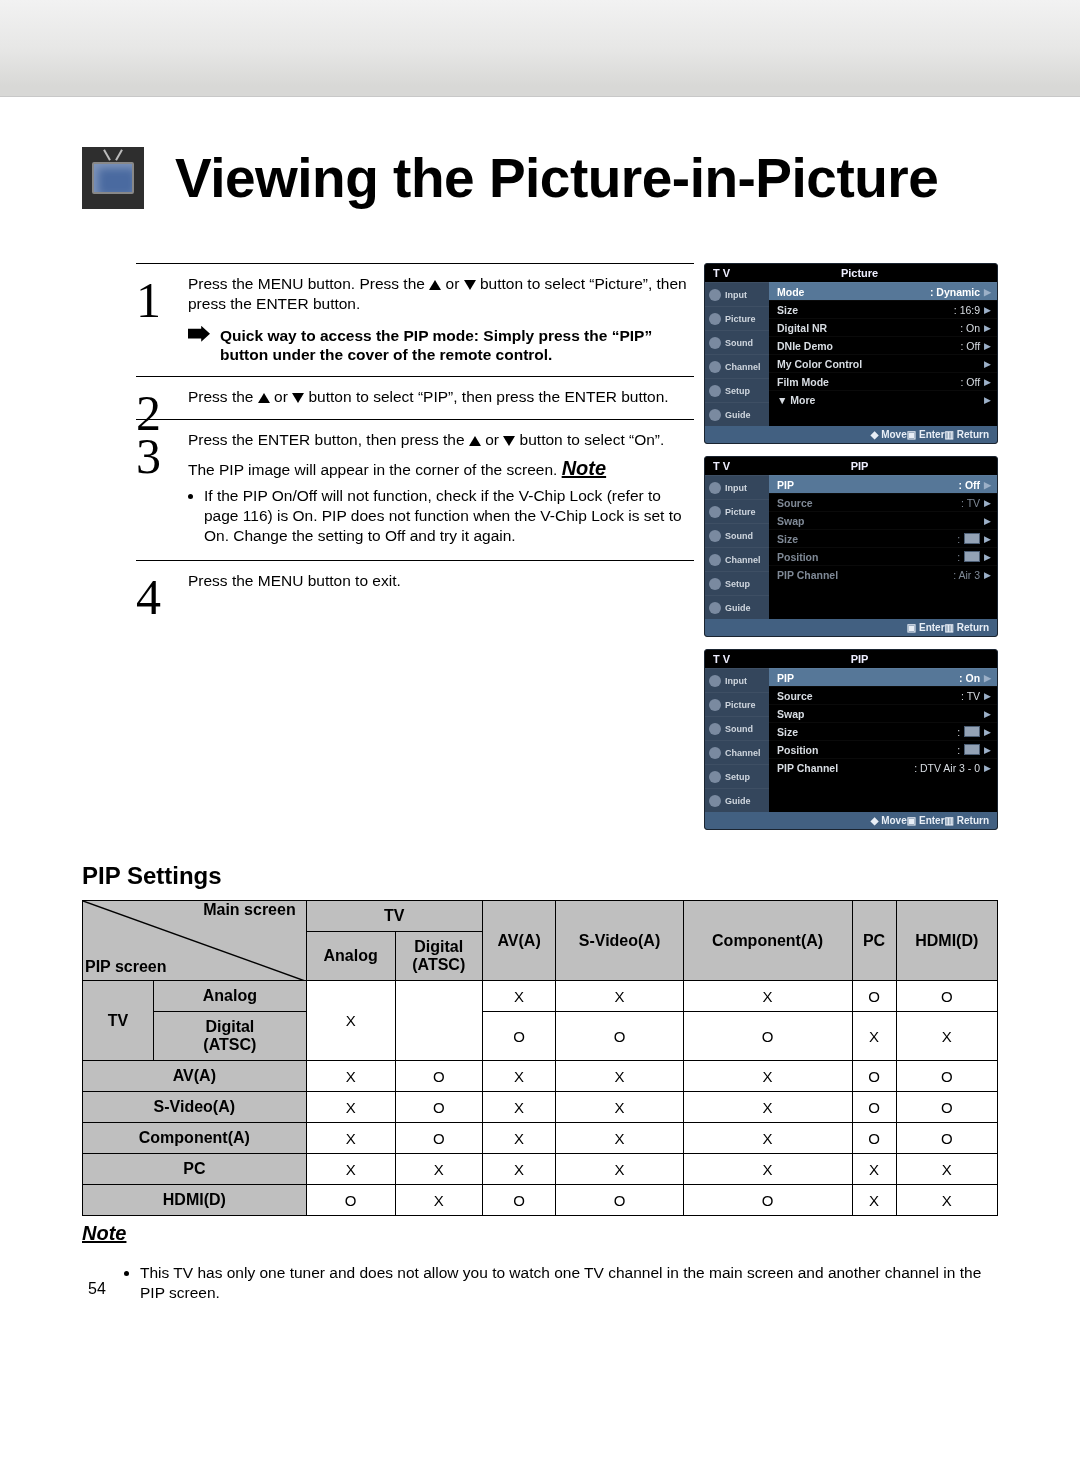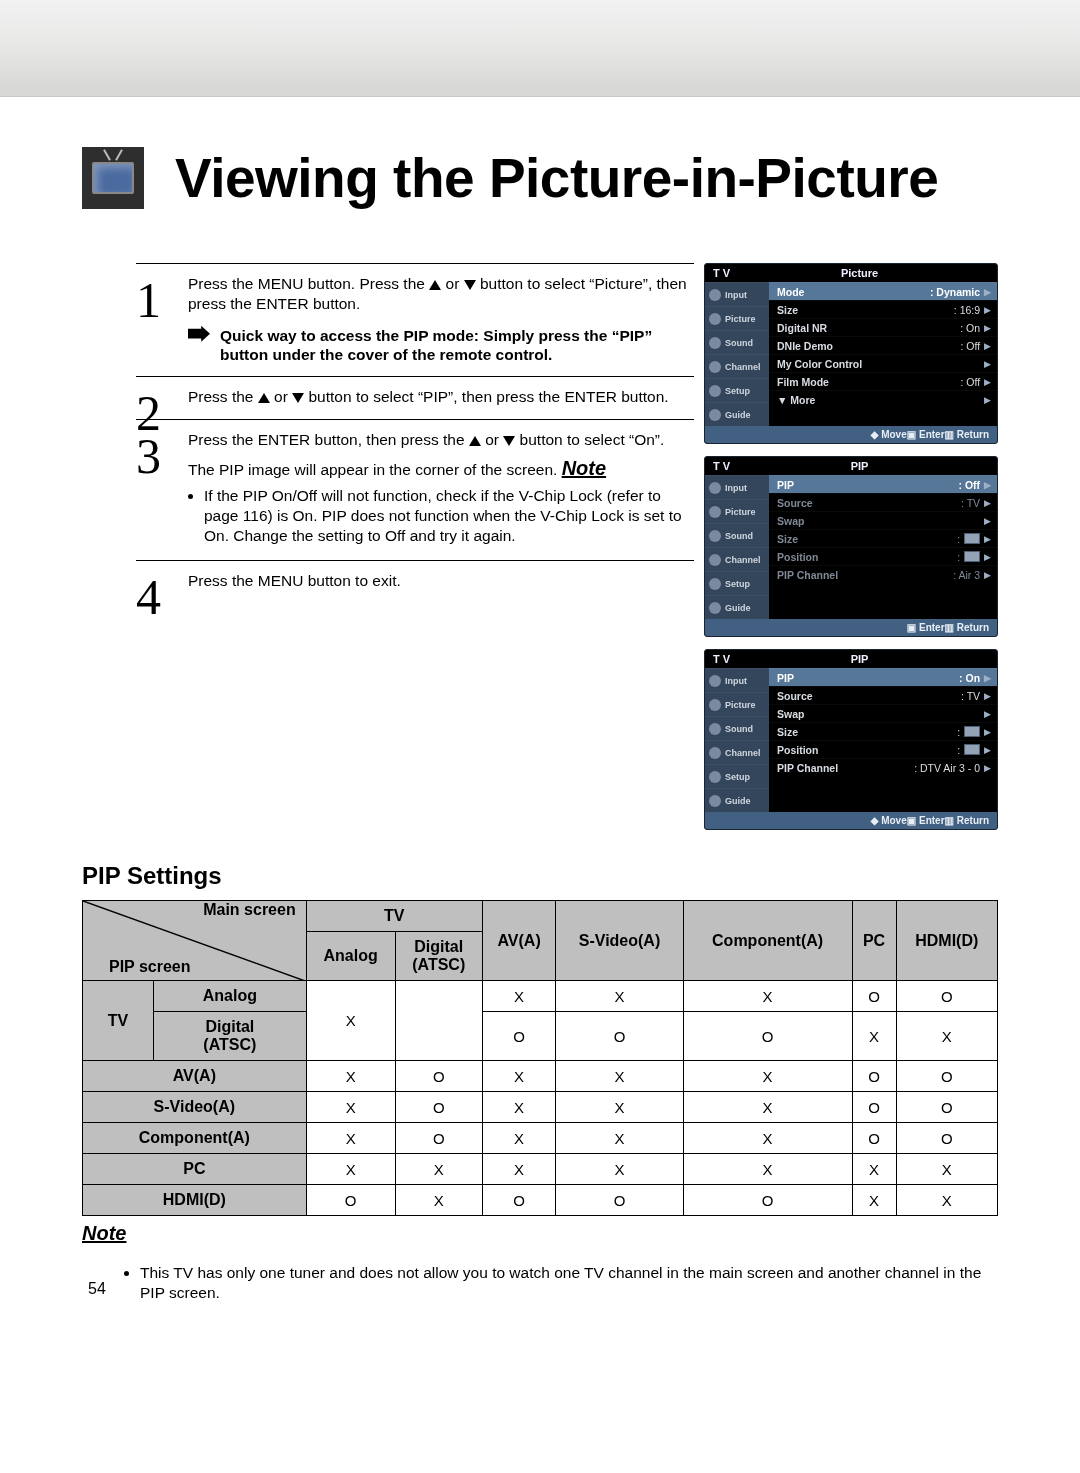"PIP screen" .diag .bl { left: 26px -> 2px }
